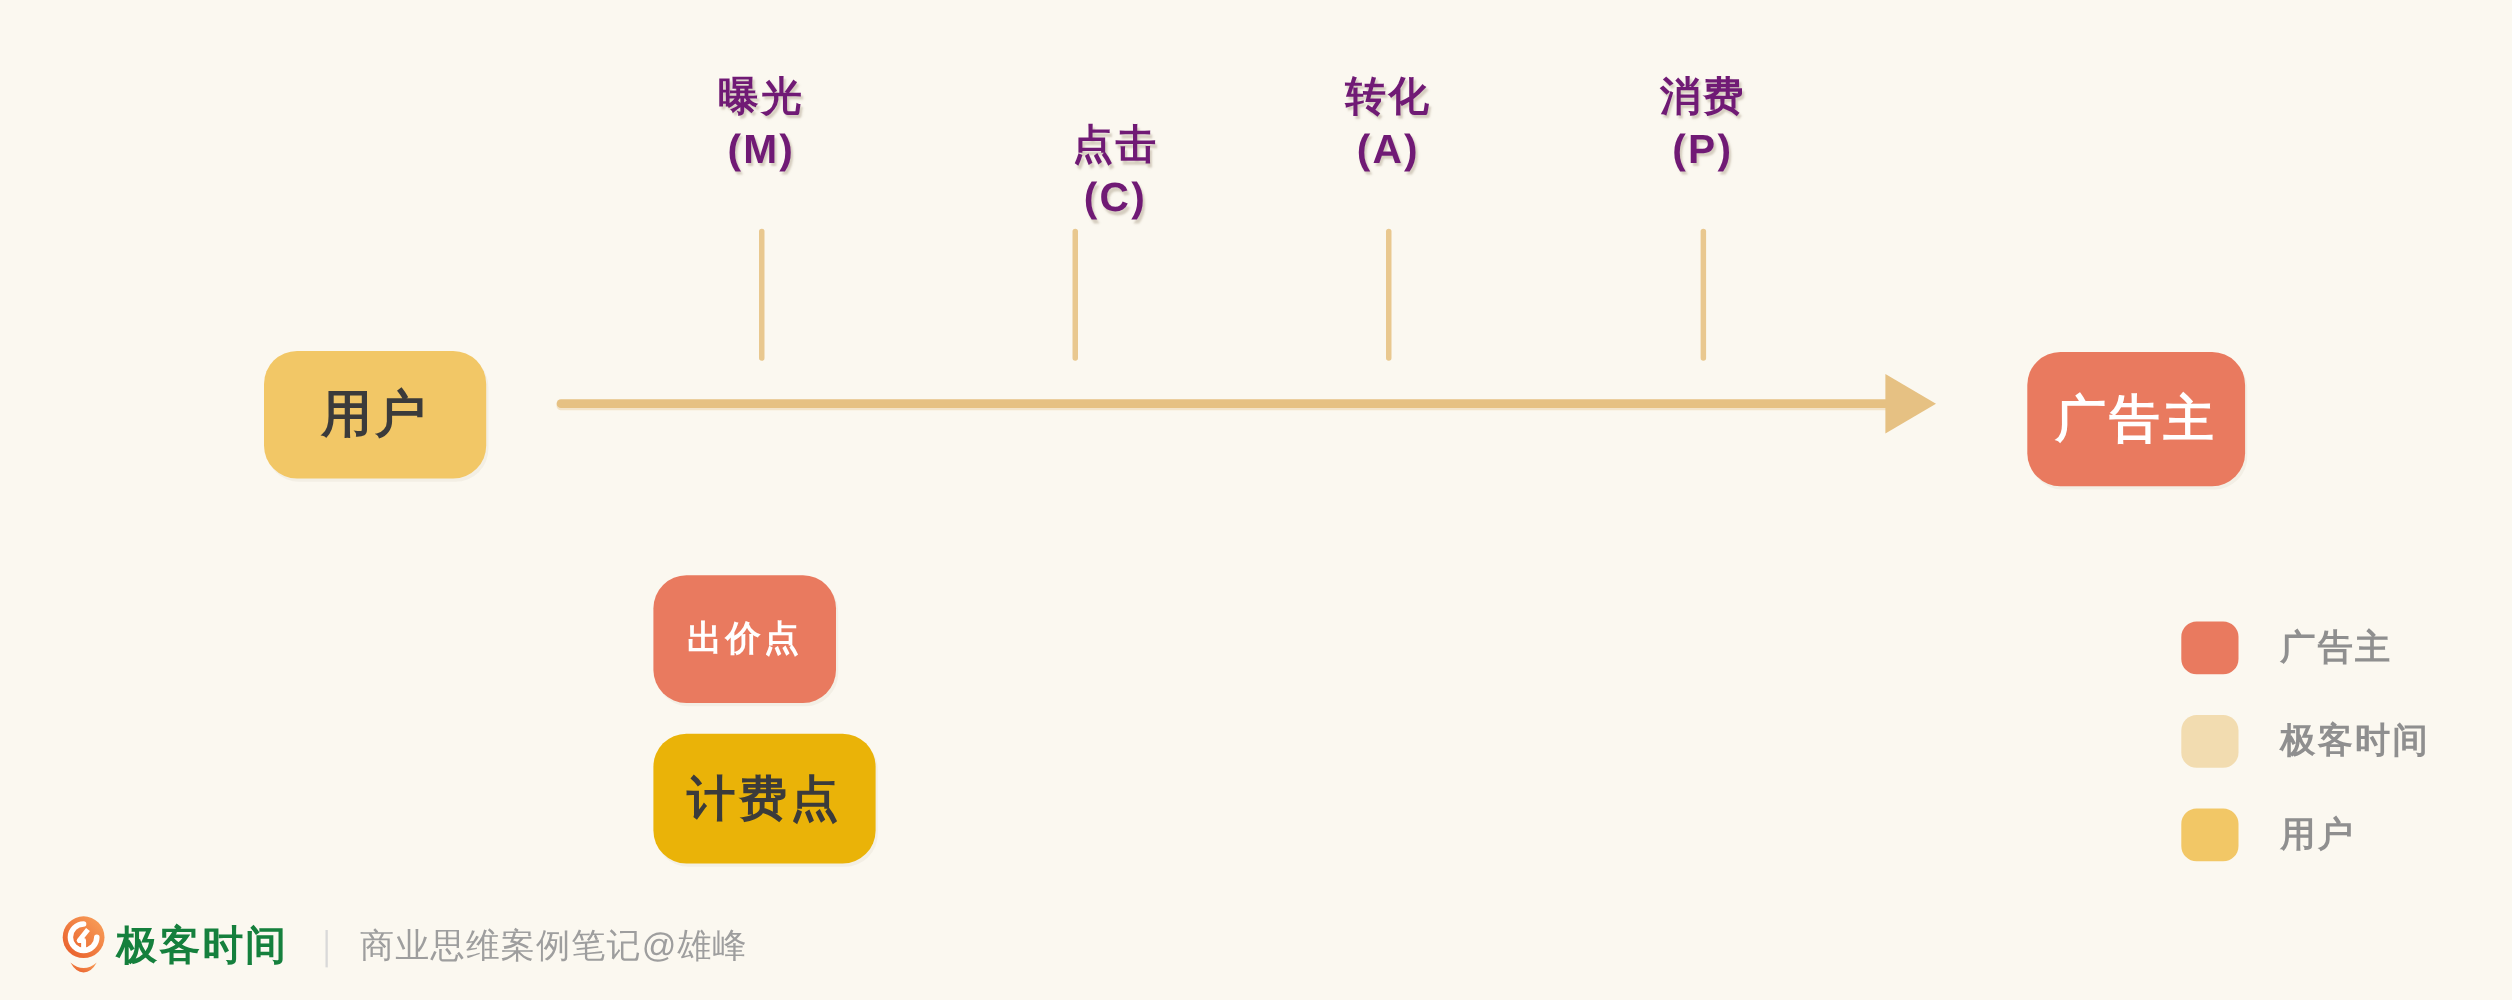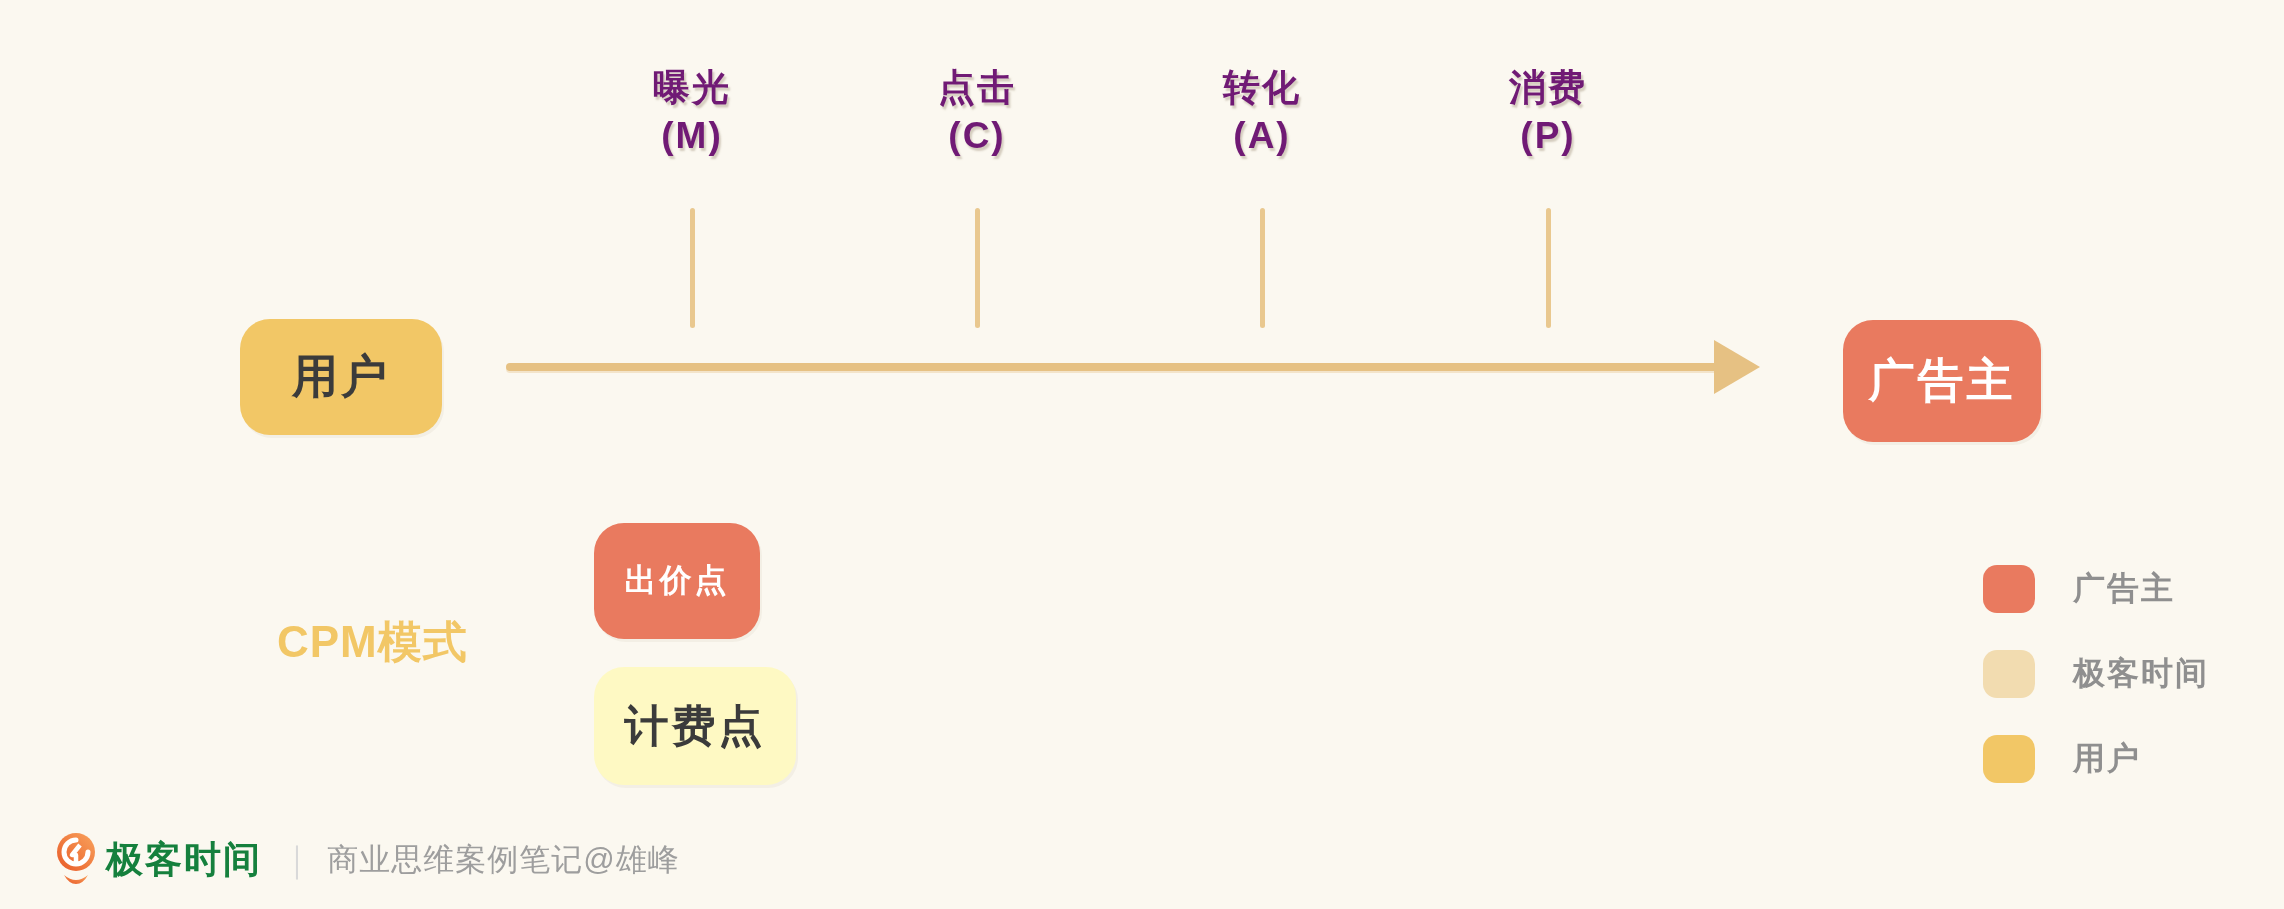"点击" .stage-col-2 { left: 867px -> 904px; margin-top: none -> 44px }
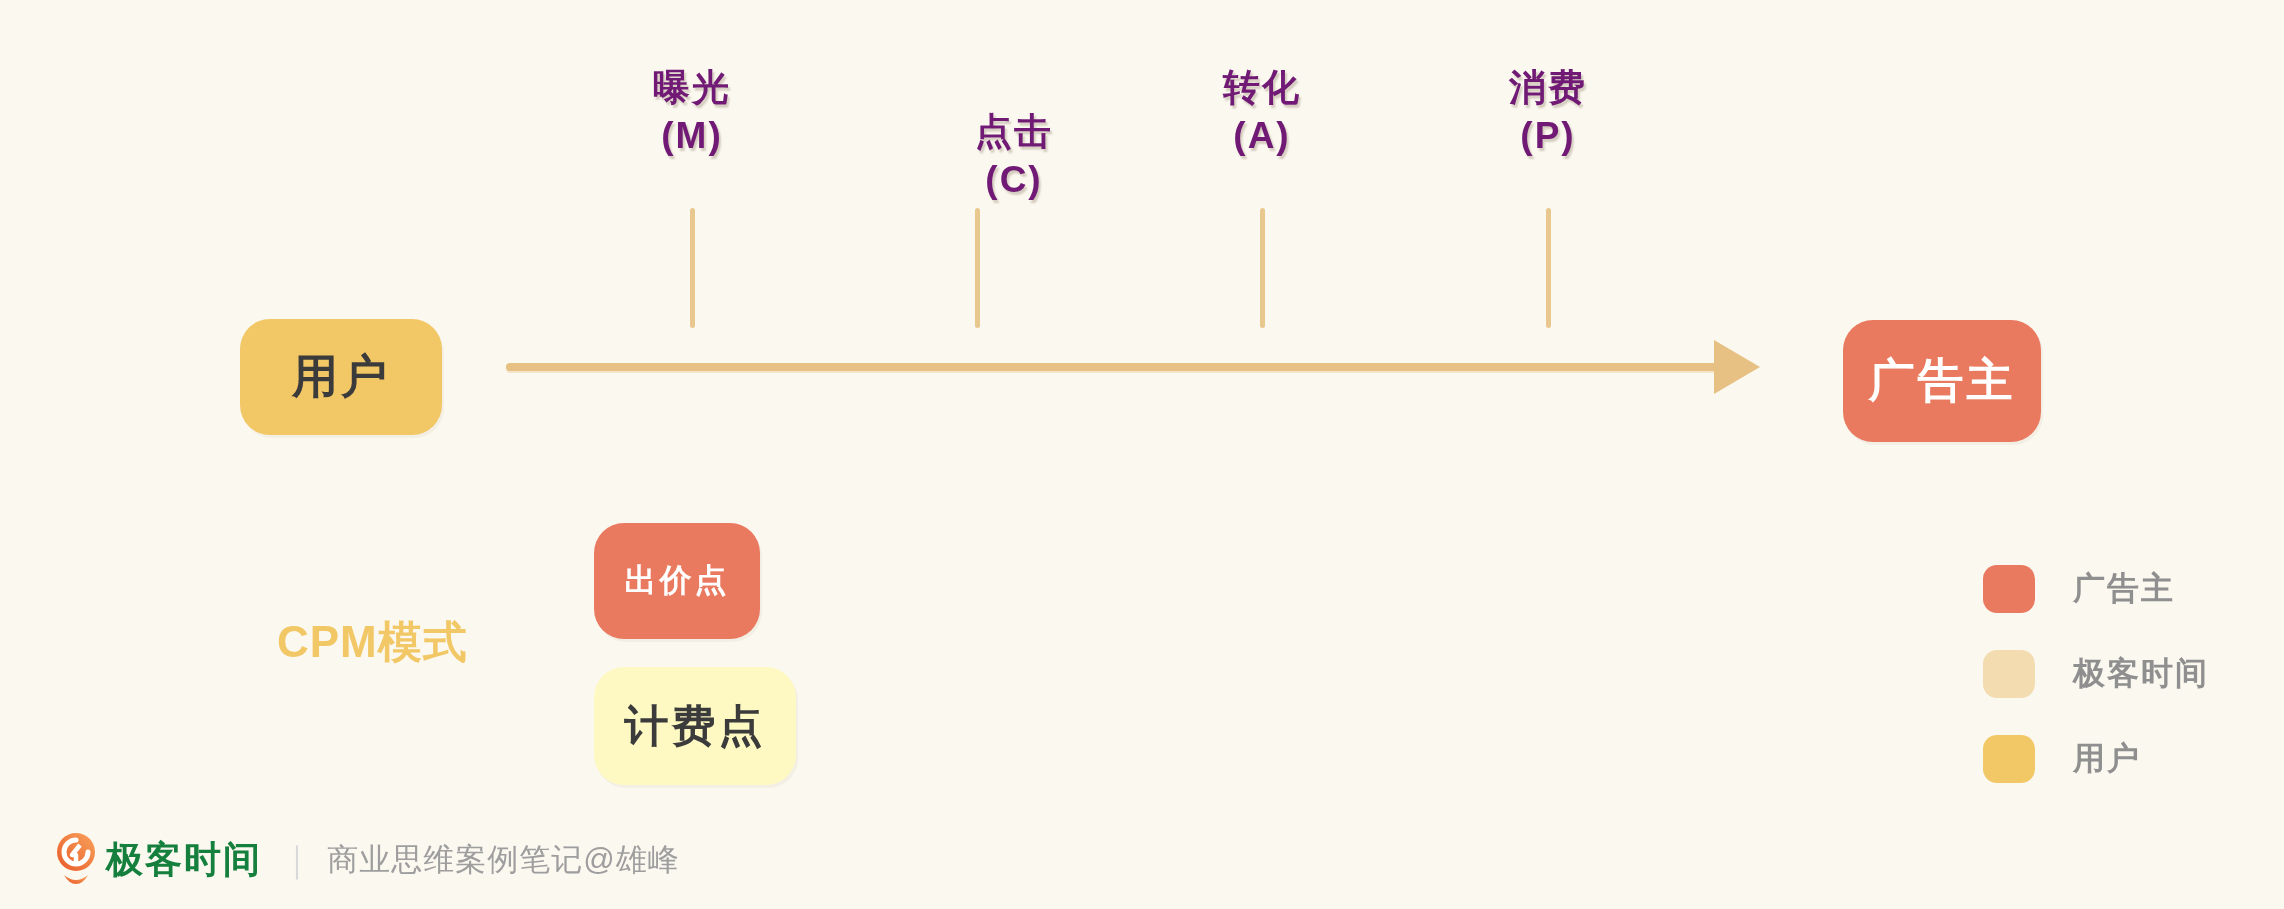"CPM模式" div.mode-label { html: <div>CPM模式</div> -> none }
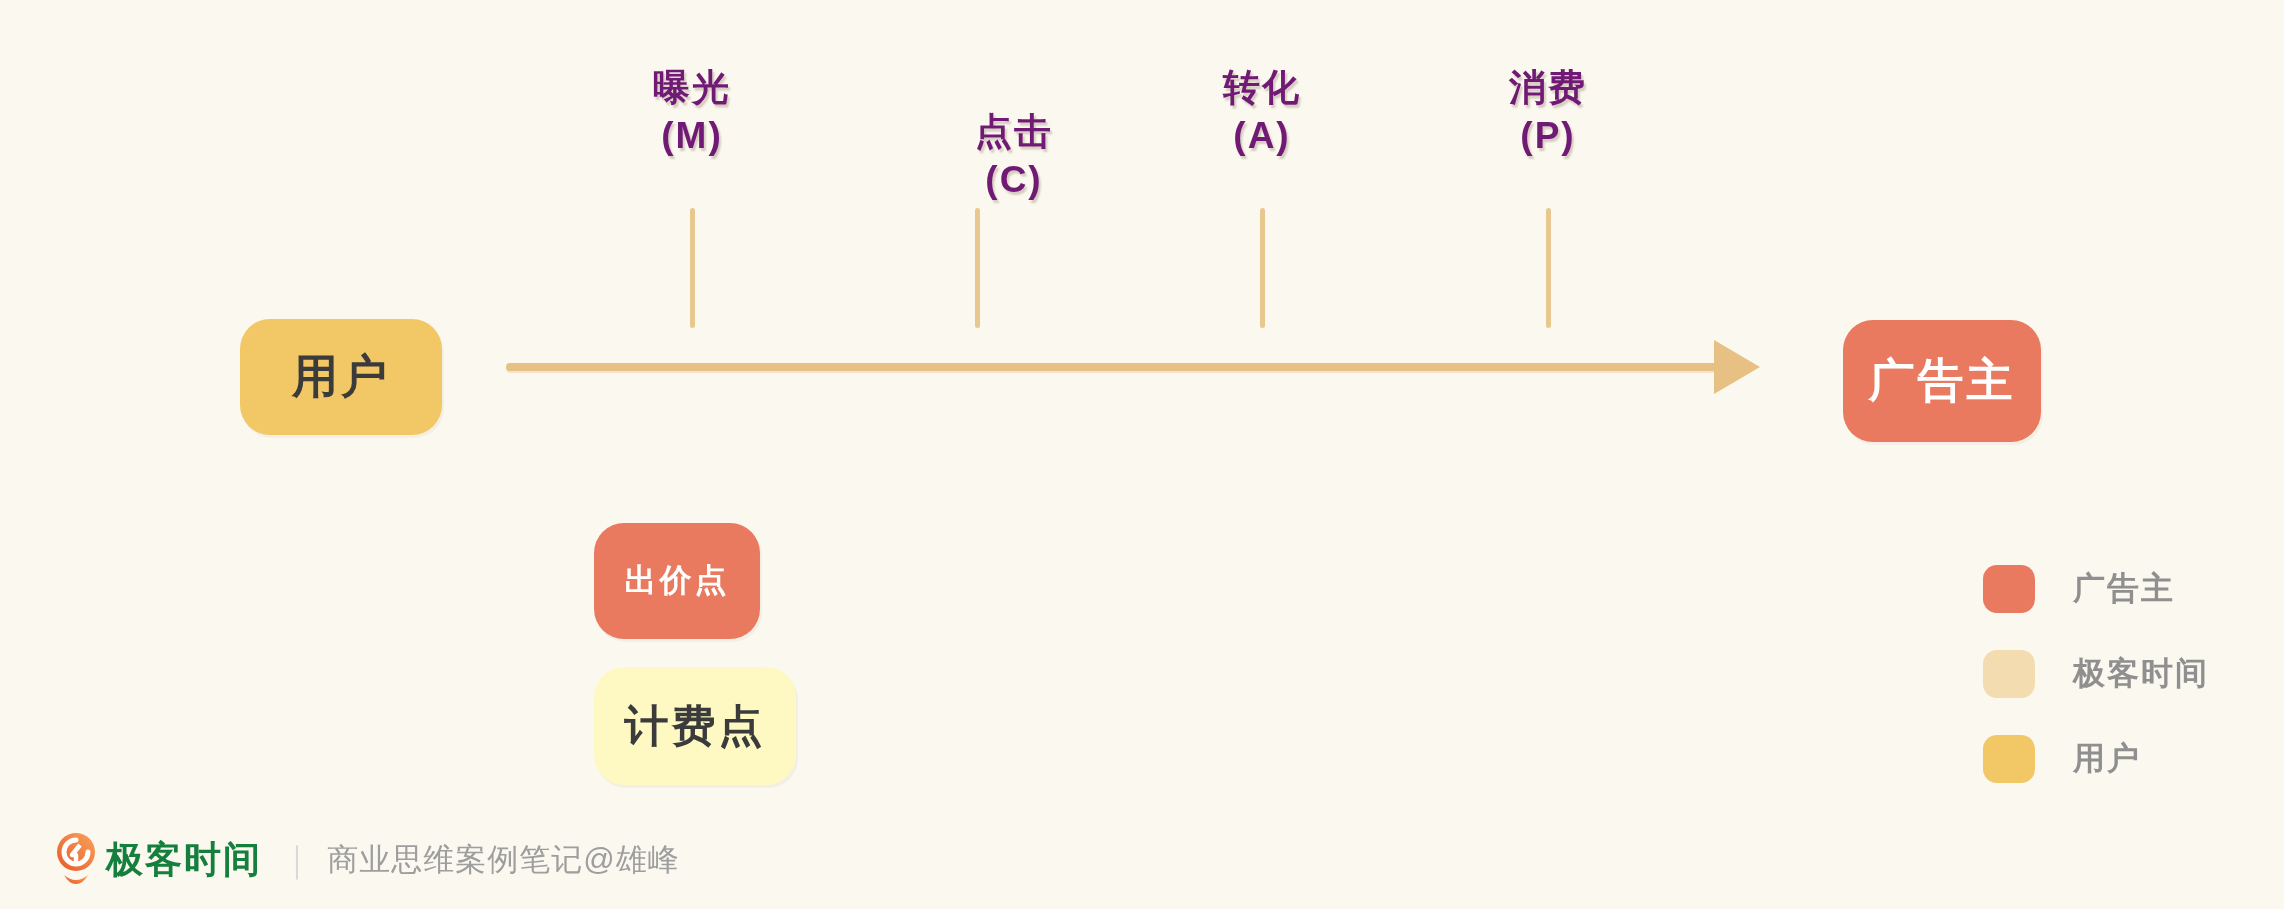"计费点" .box-tan { background: #fef9c3 -> #eab308 }
